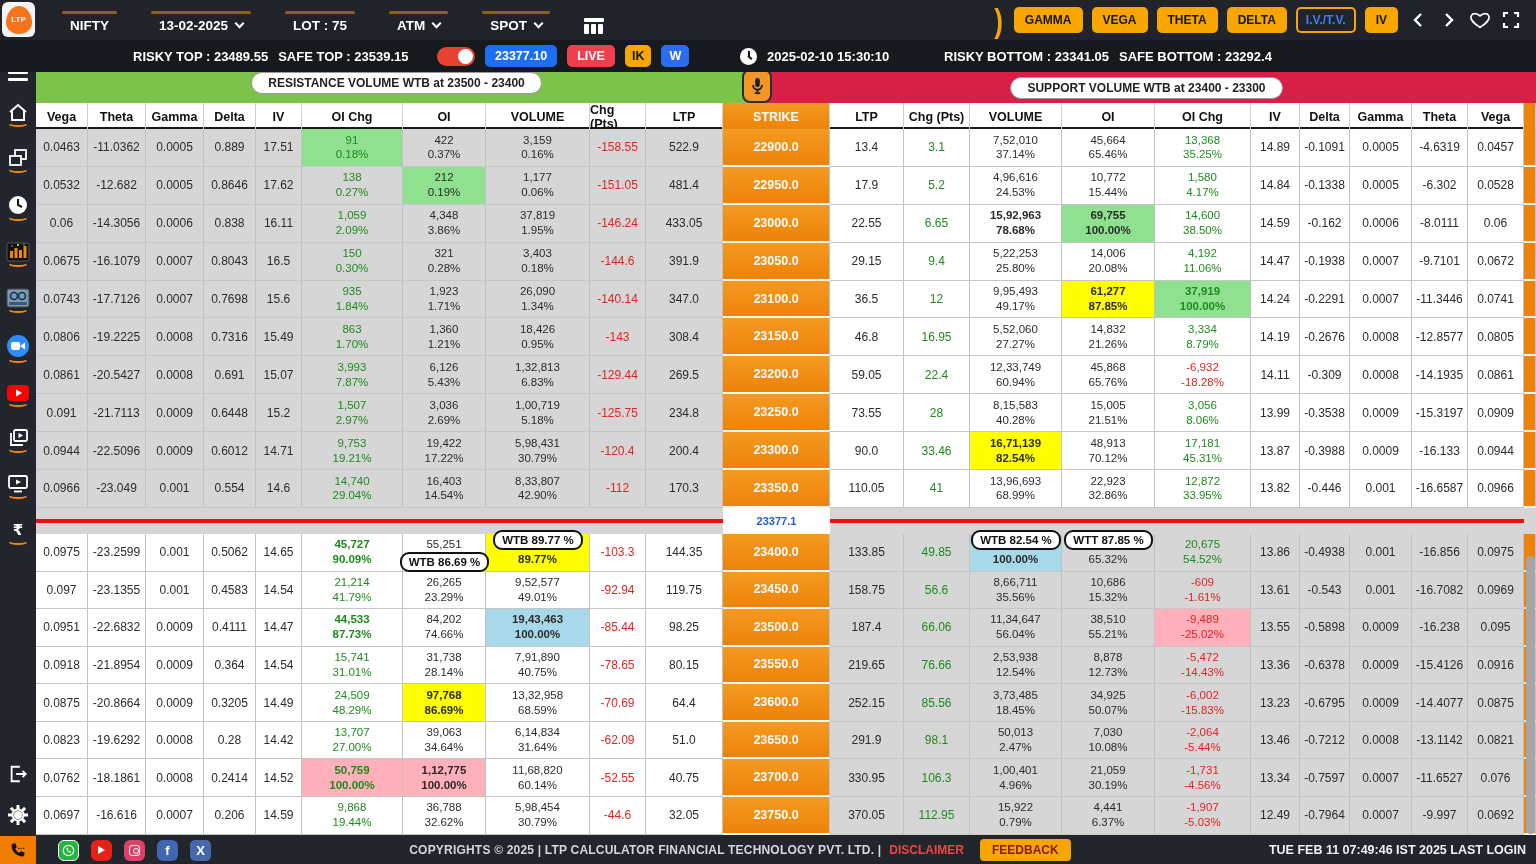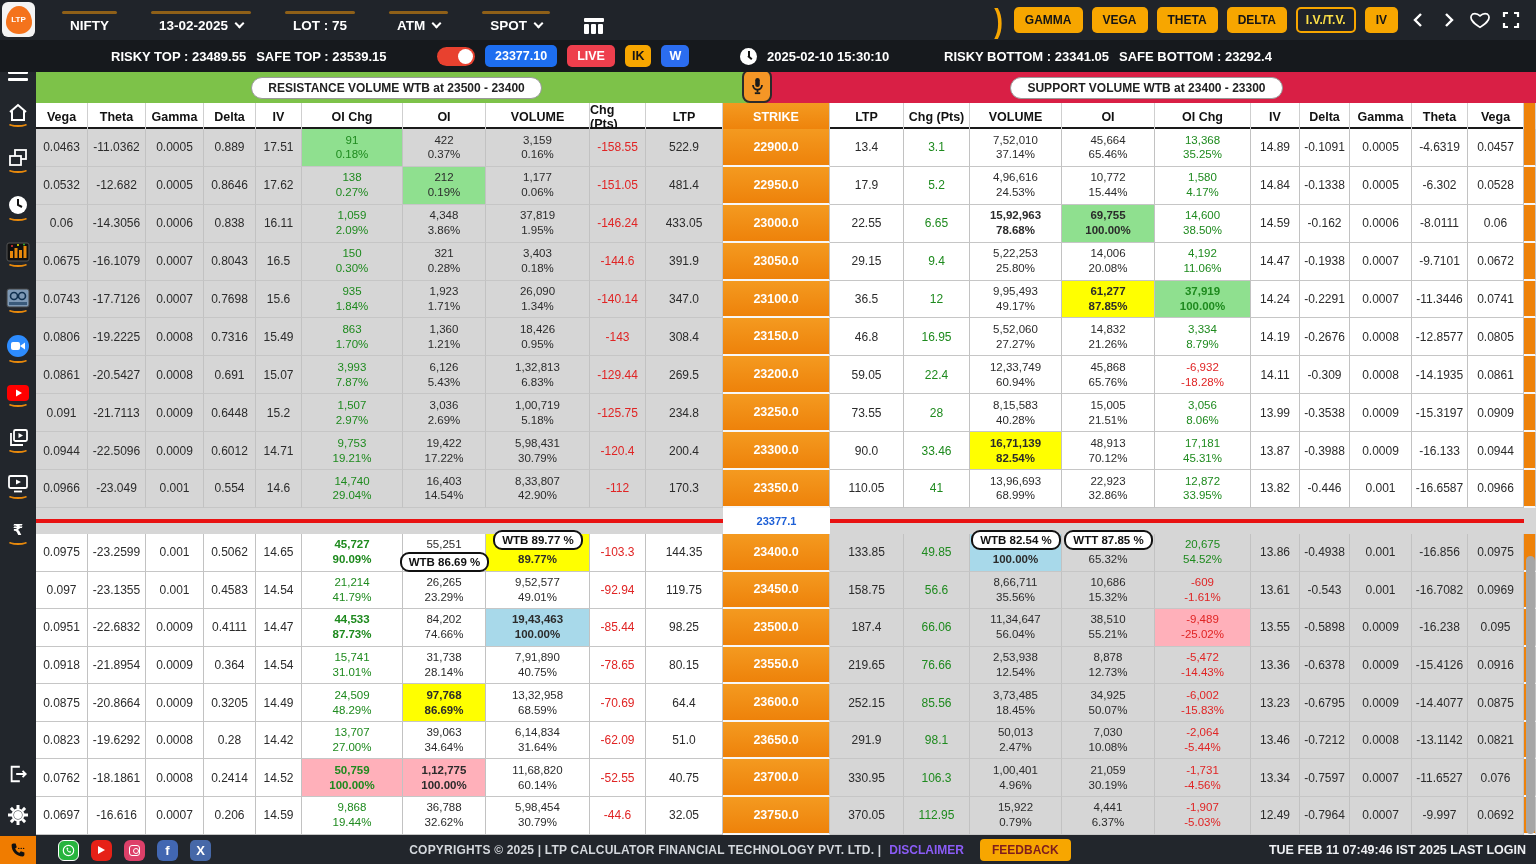"I.V./T.V." .btn-ob { color: #fde047 -> #3b82f6 }
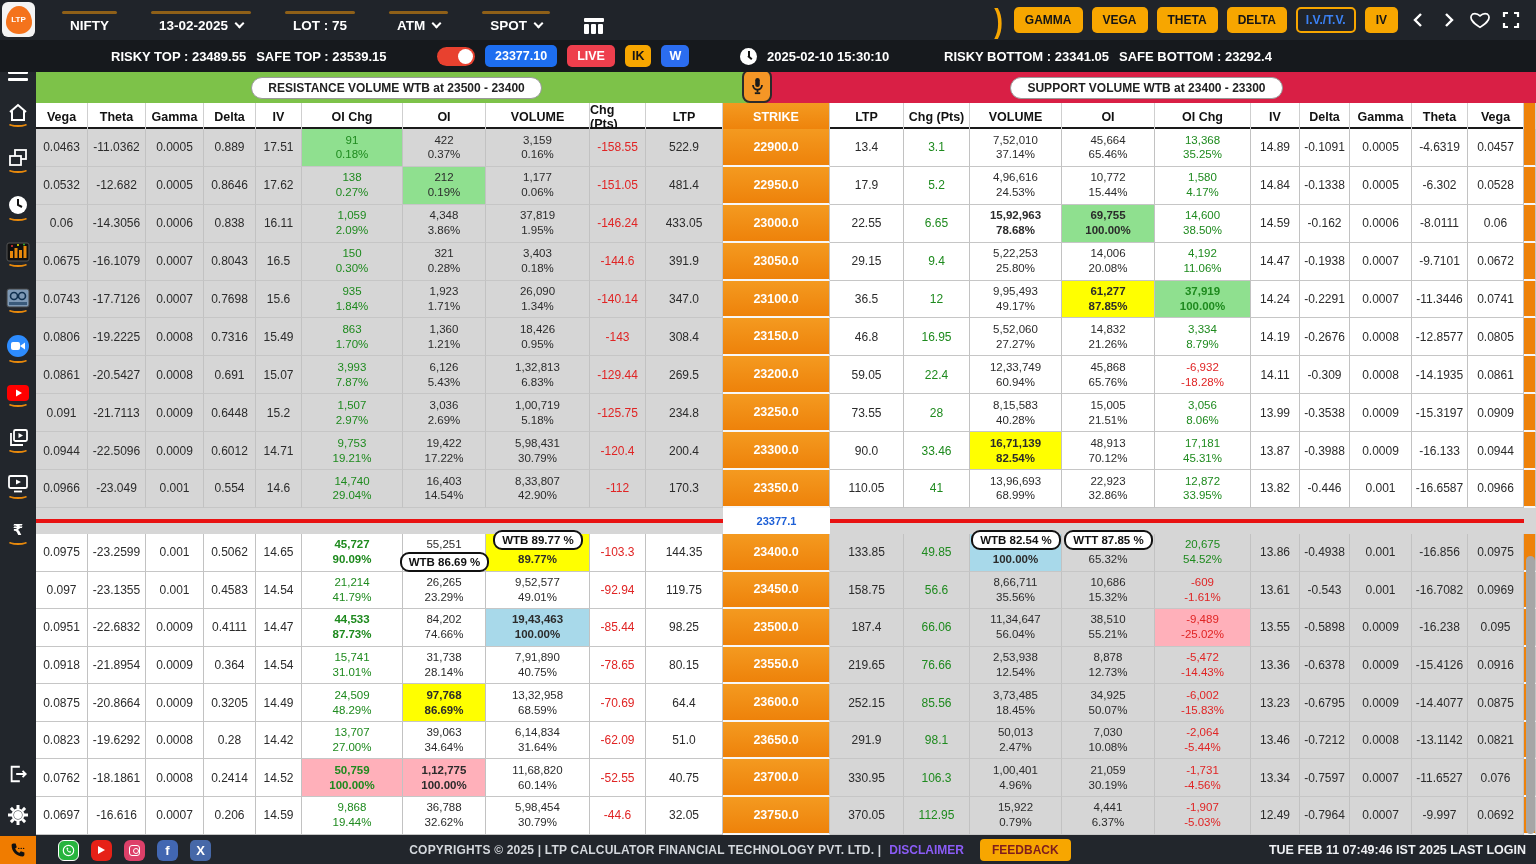"RISKY TOP : 23489.55" #g1 { left: 111px -> 133px }
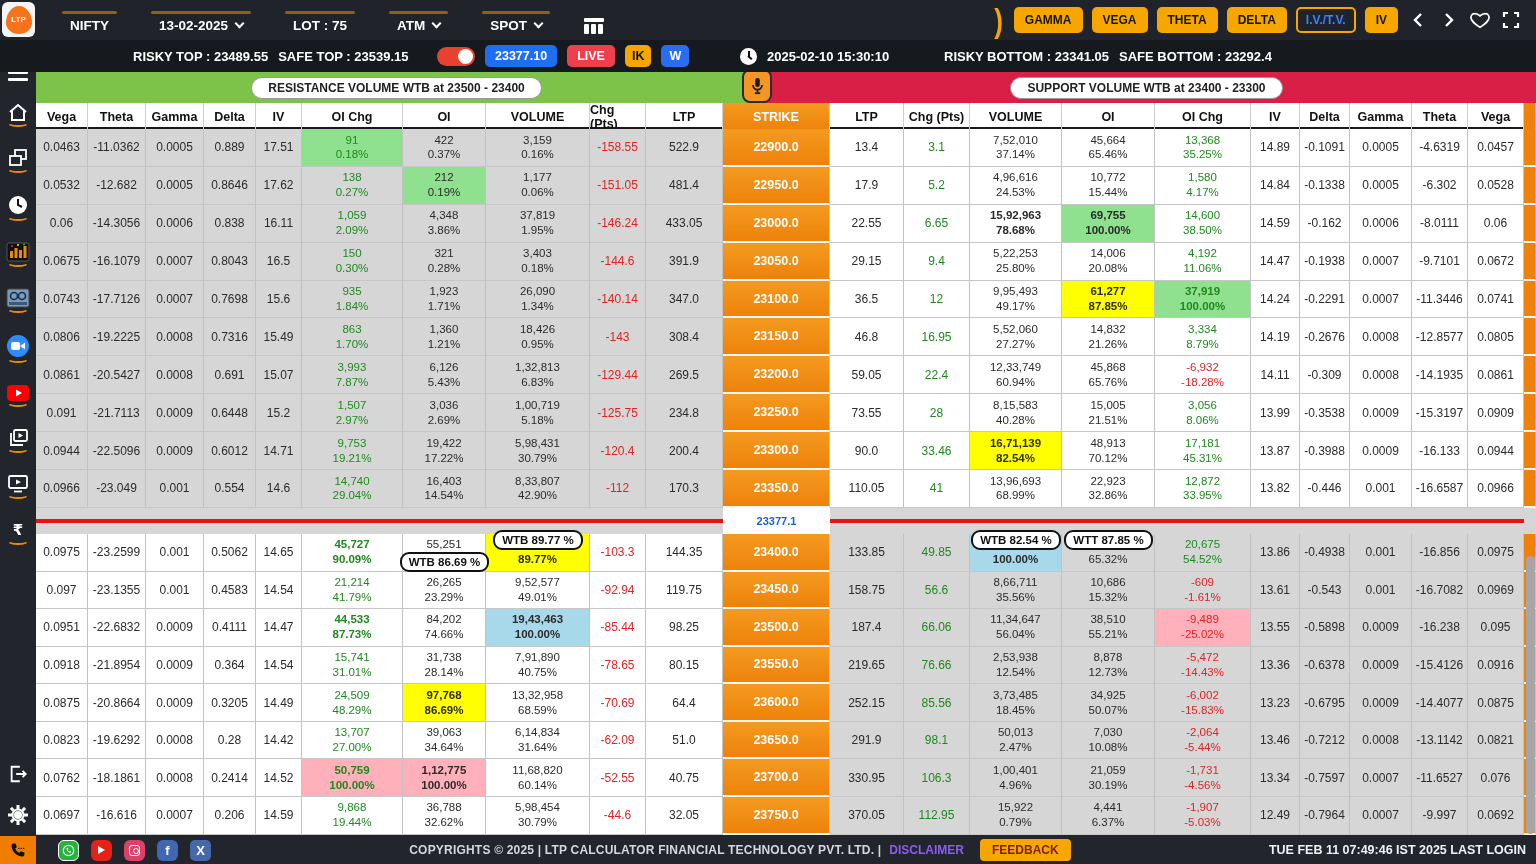"RESISTANCE VOLUME WTB at 23500" #banner .green { align-items: center -> flex-start }
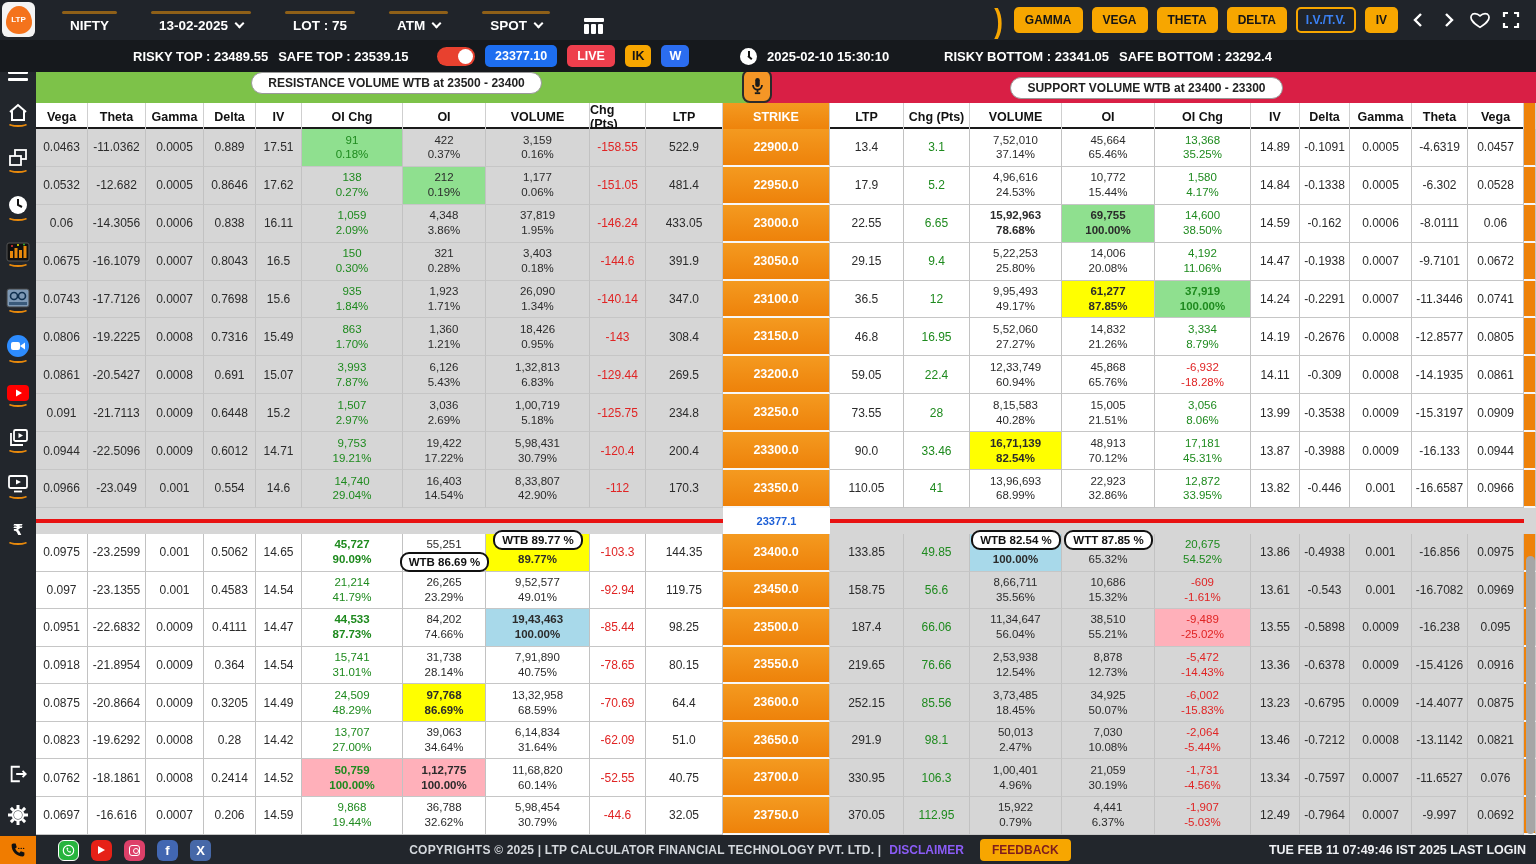"DISCLAIMER" #disc { color: #8b5cf6 -> #ef4444 }
